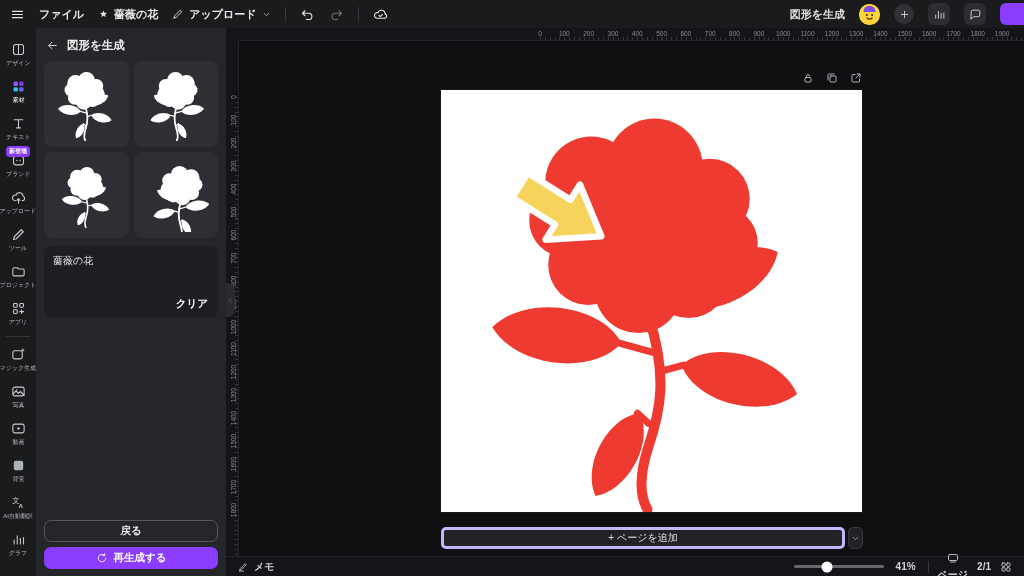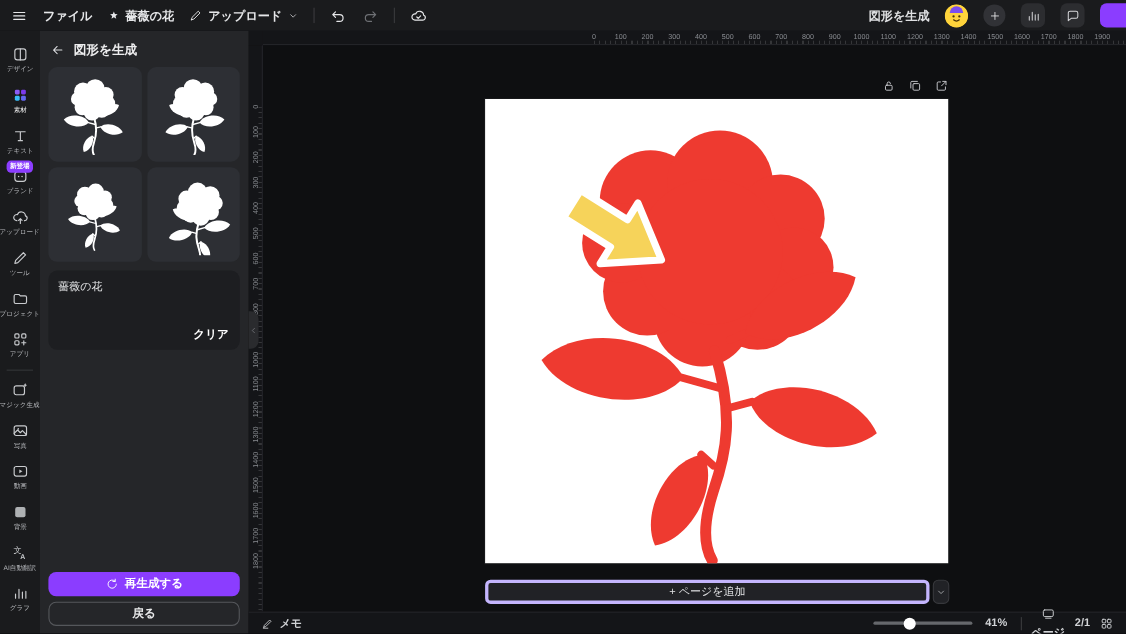"再生成する" div.btn { order: before "戻る" -> after "戻る" }
